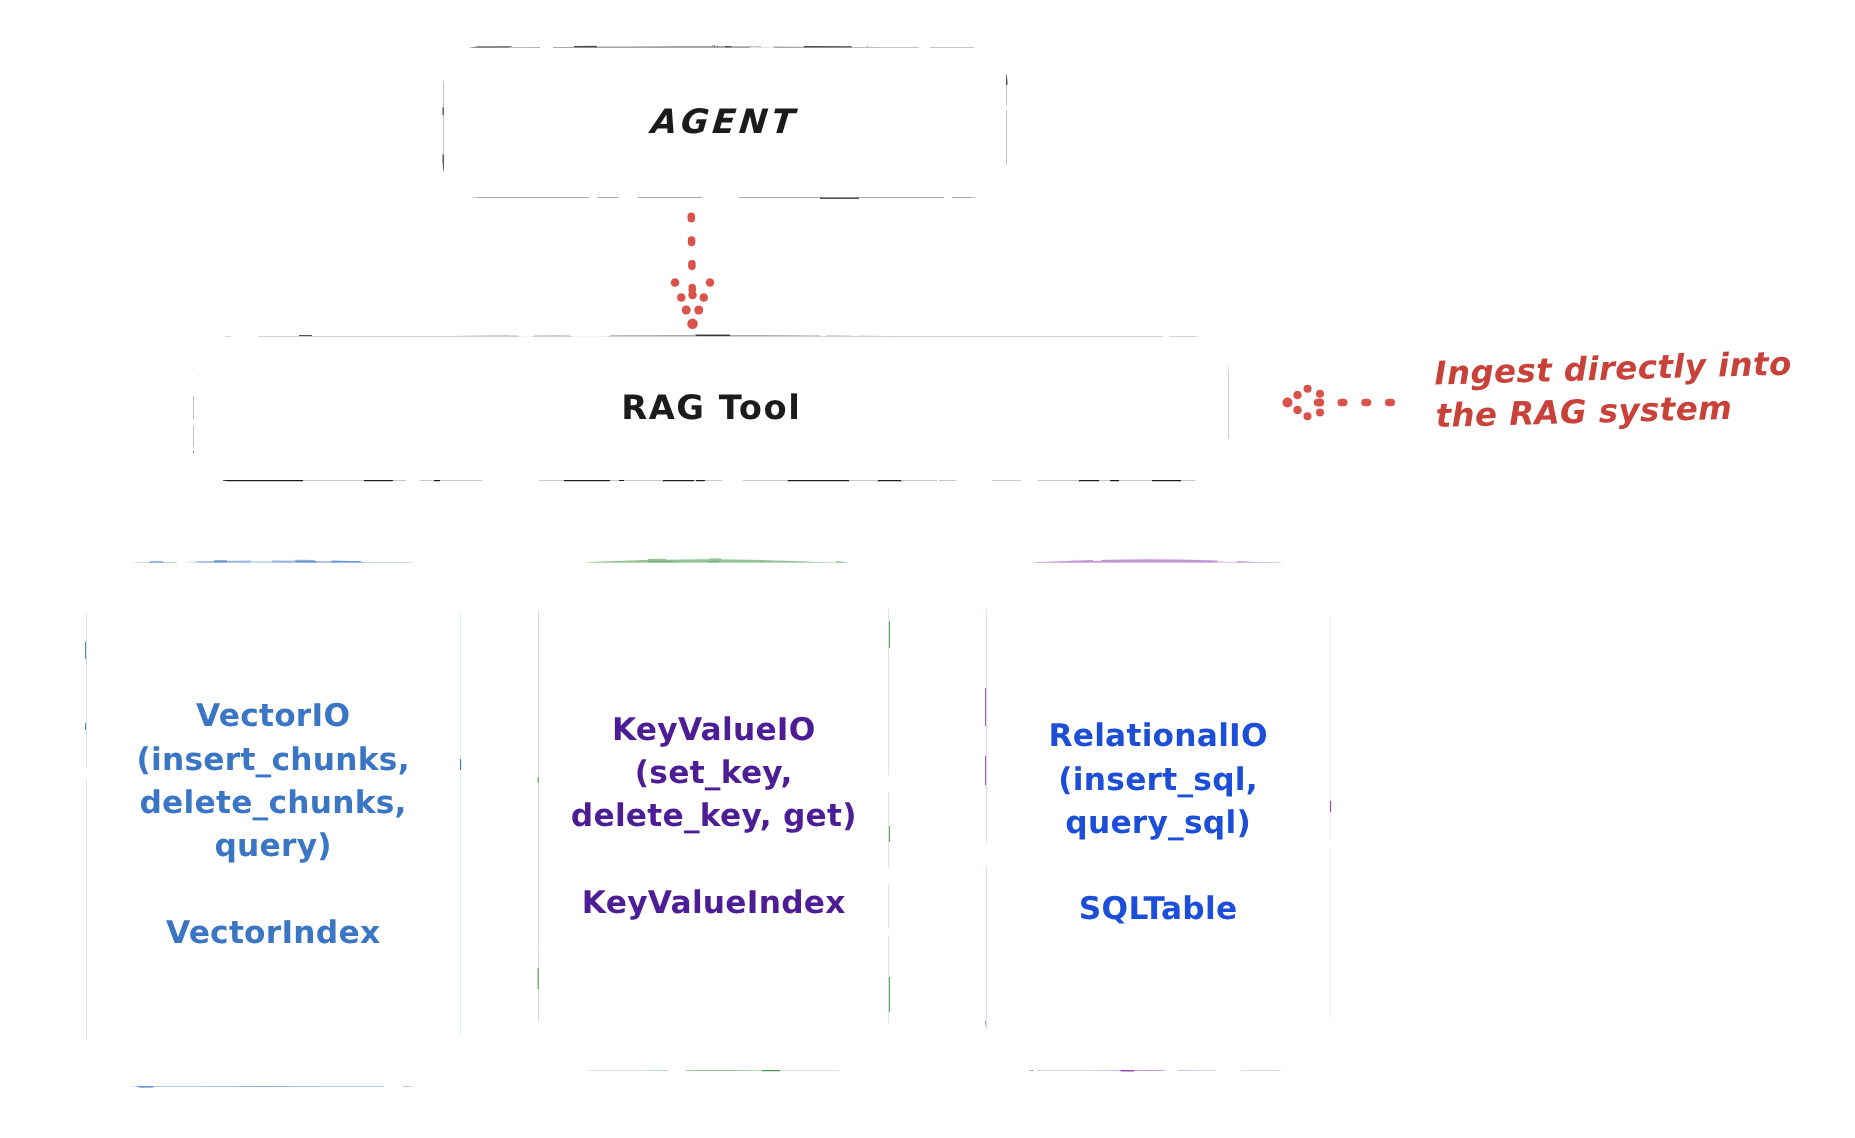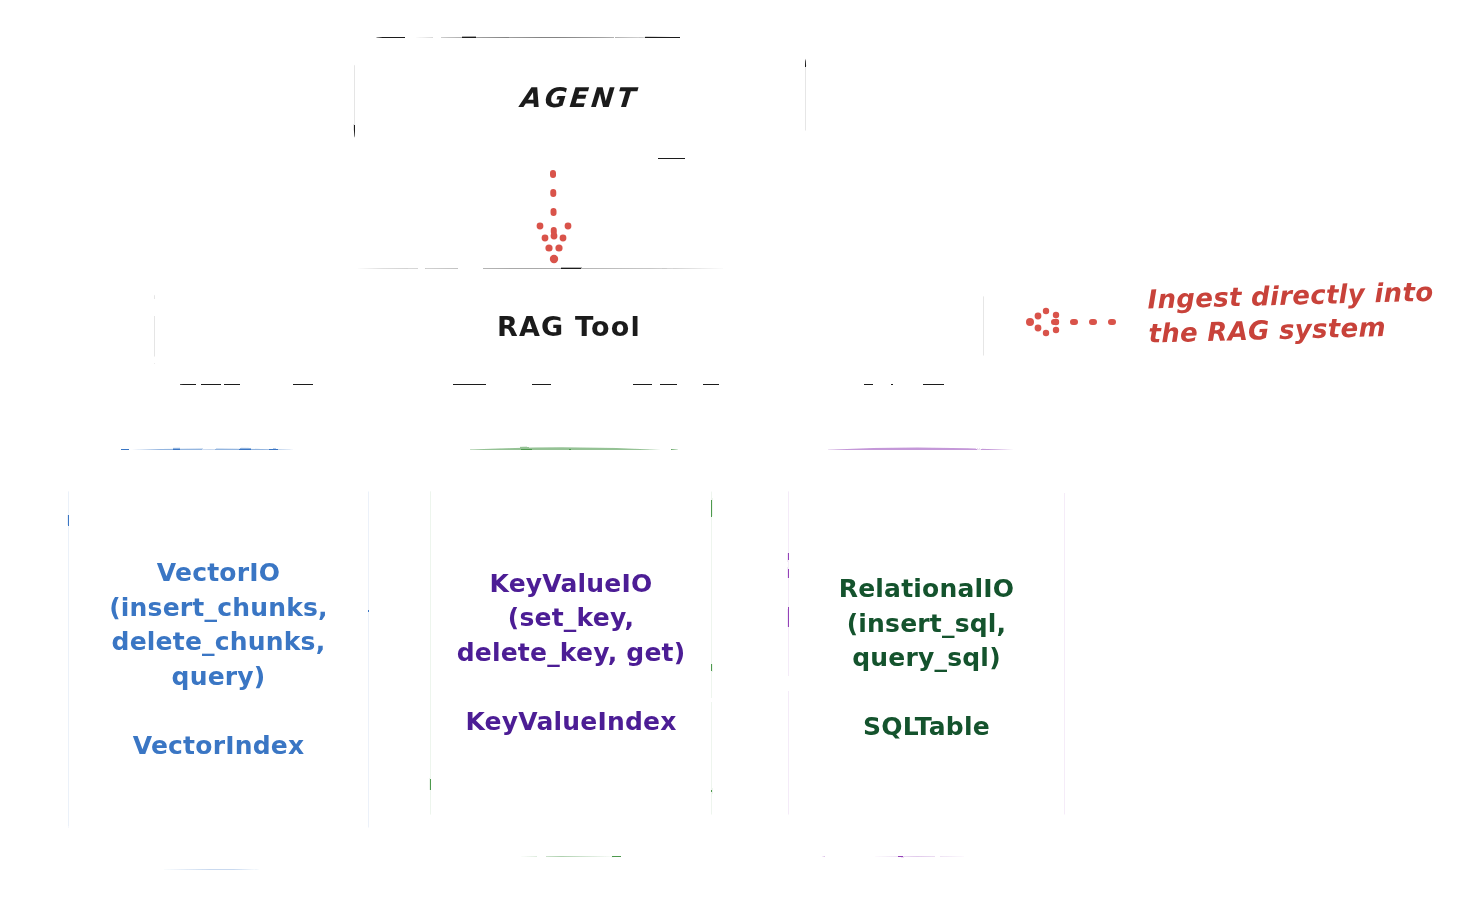"RelationalIO" #relational-node .node-label { color: #14532d -> #1d4ed8 }
